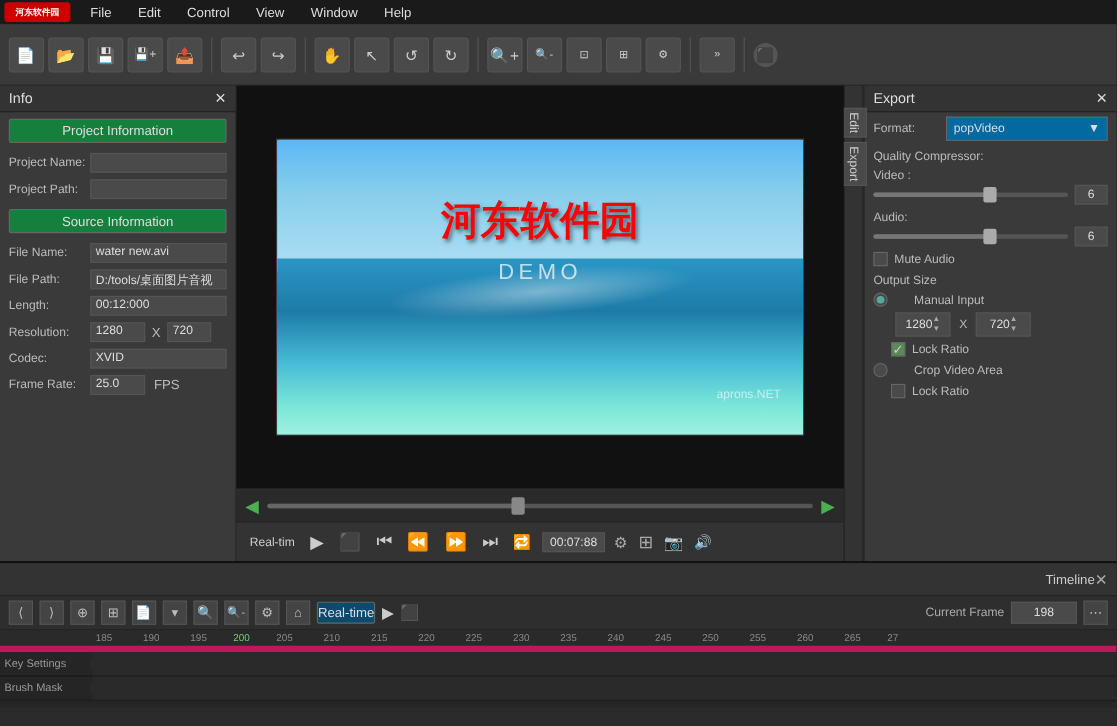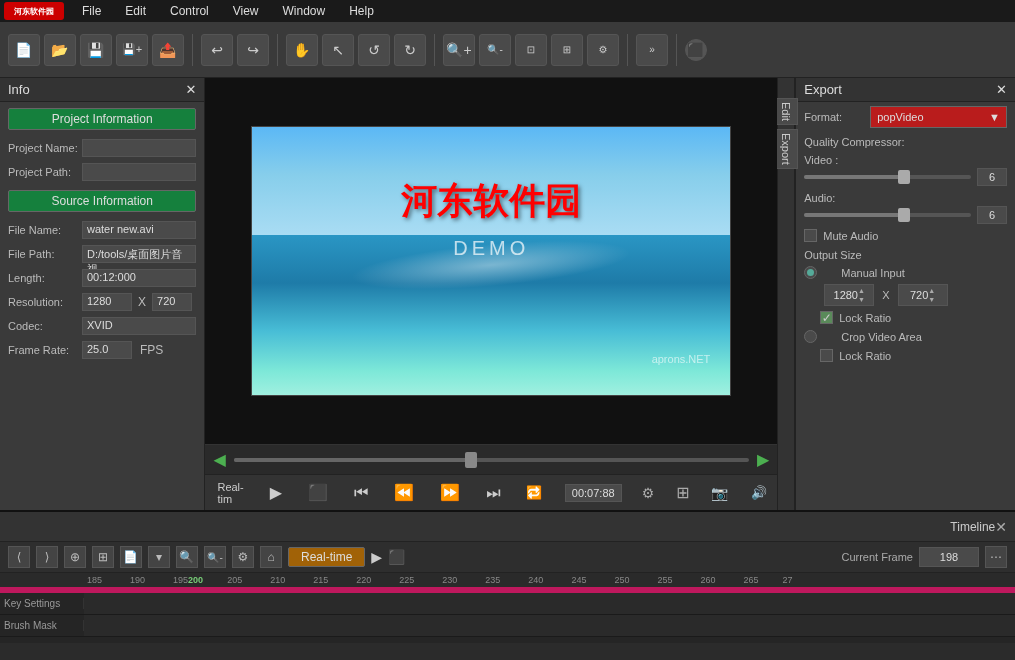"popVideo" .export-select { background: #b91c1c -> #0369a1 }
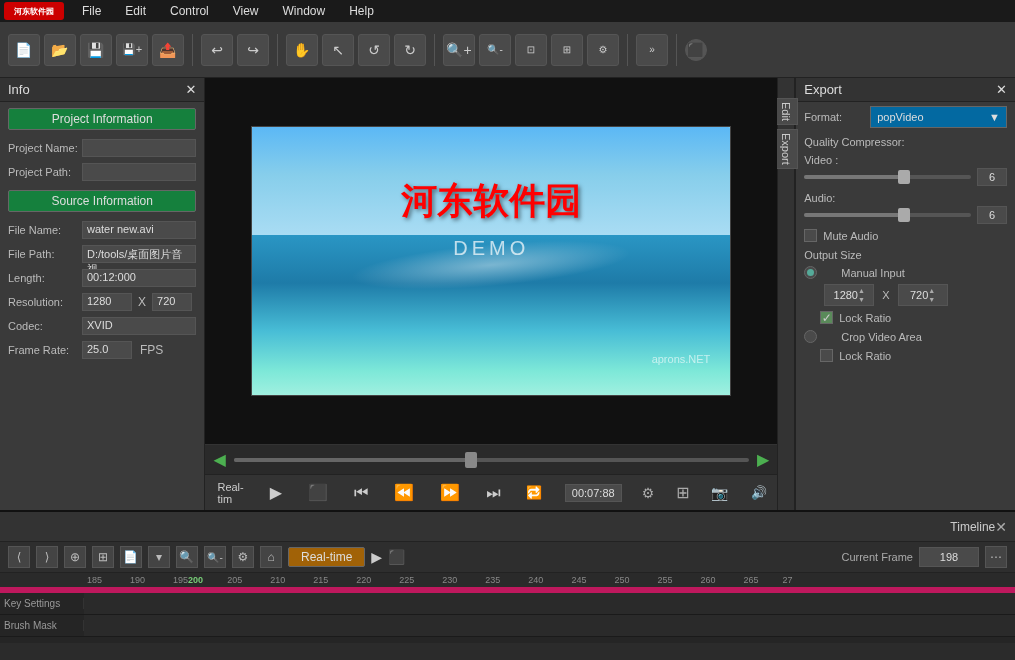"Real-tim" #playback { gap: 18px -> 6px }
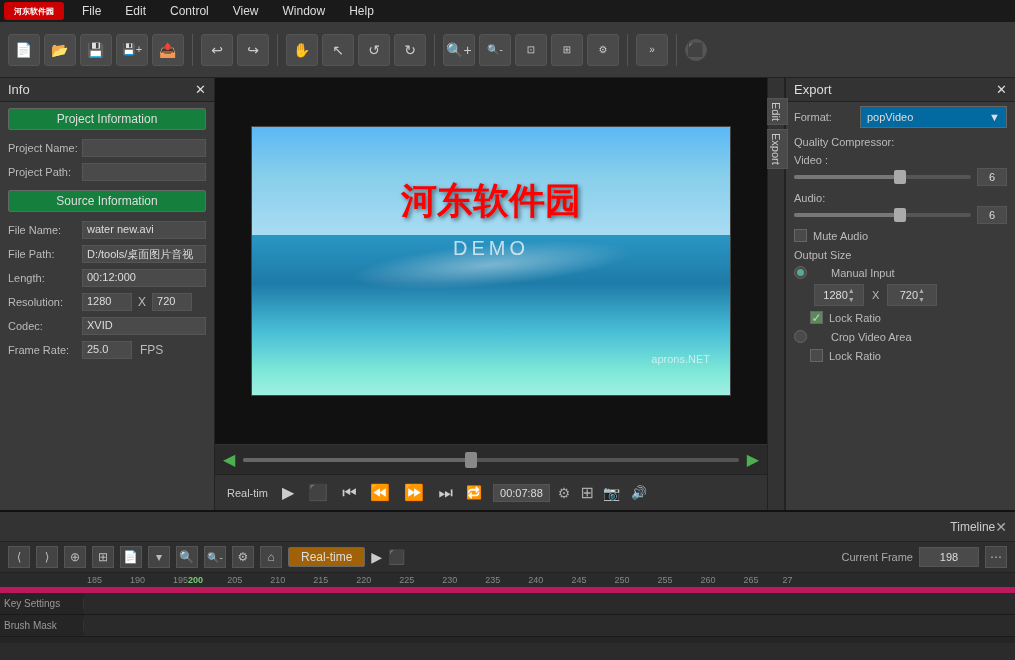"Real-time" .realtime-btn { background: #a16207 -> #0c4a6e; padding: 2px 12px -> 2px 0 }
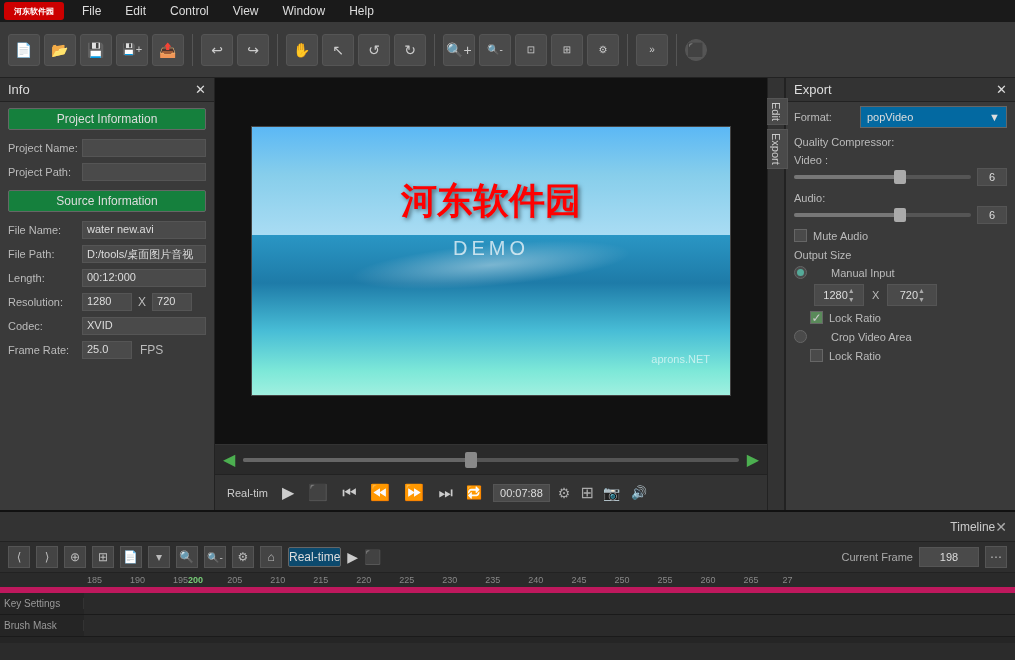"200" span { font-weight: bold -> normal; margin-left: none -> 24px }
